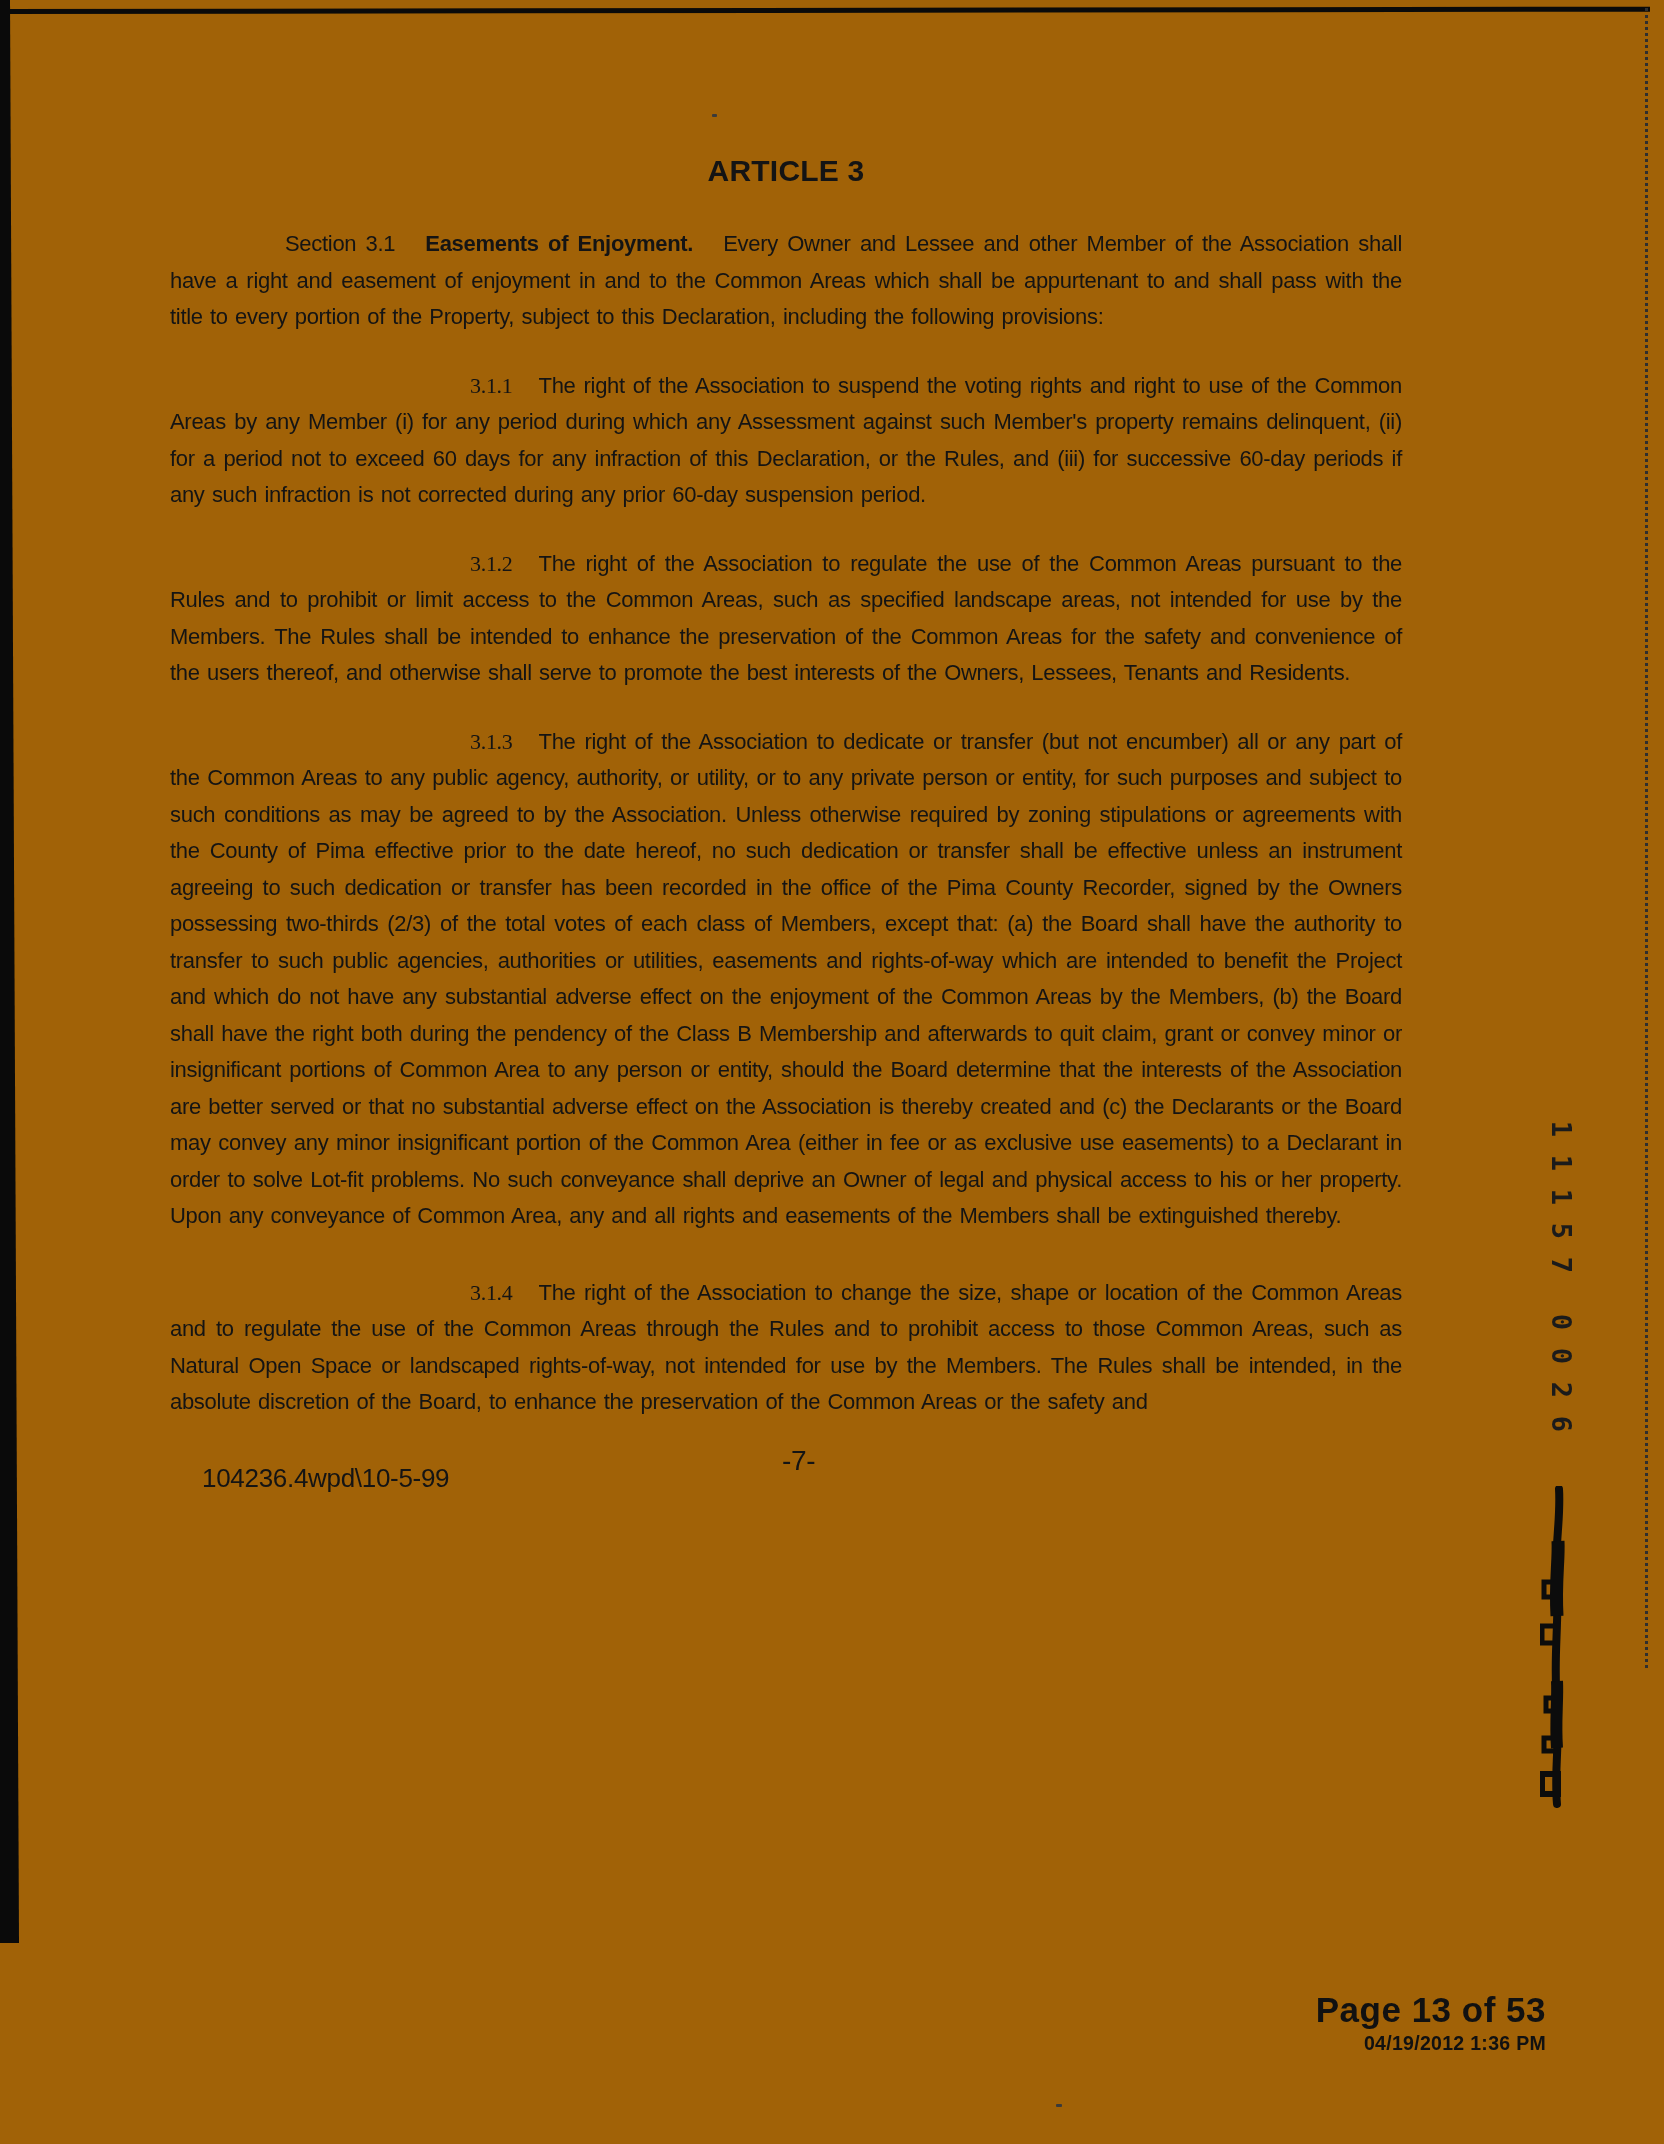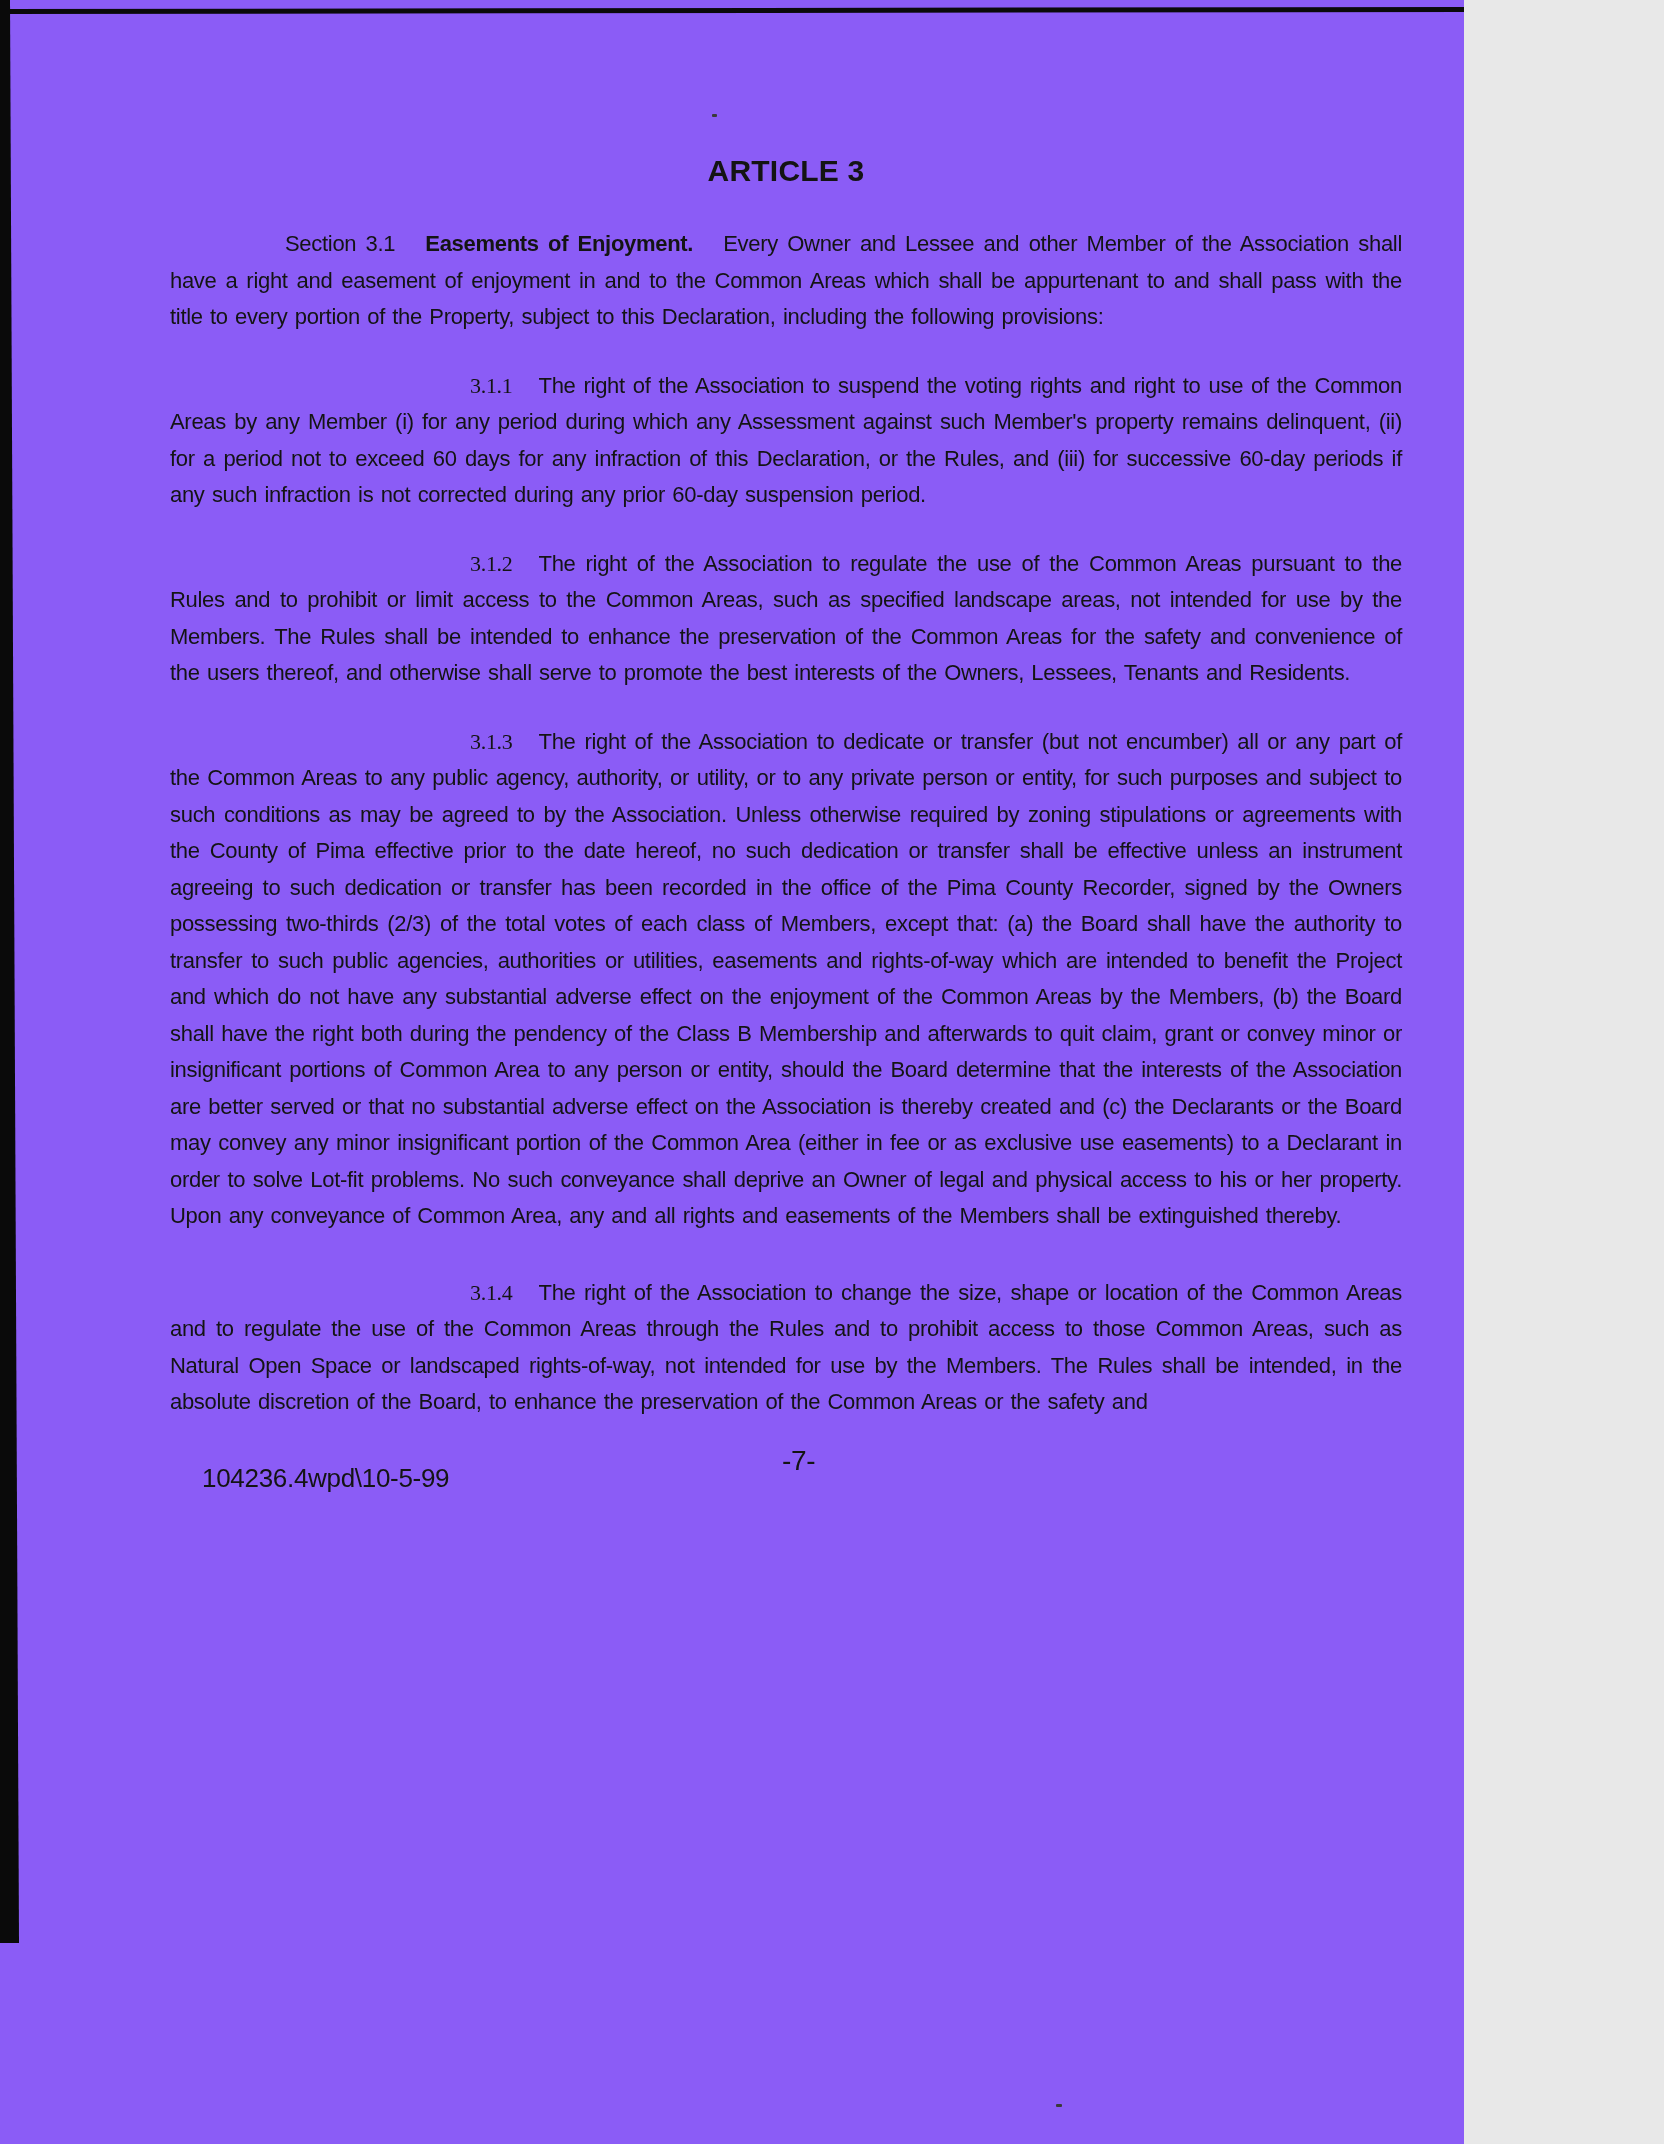"ARTICLE 3" #page { background: #8b5cf6 -> #a16207; width: 1464px -> 1664px }
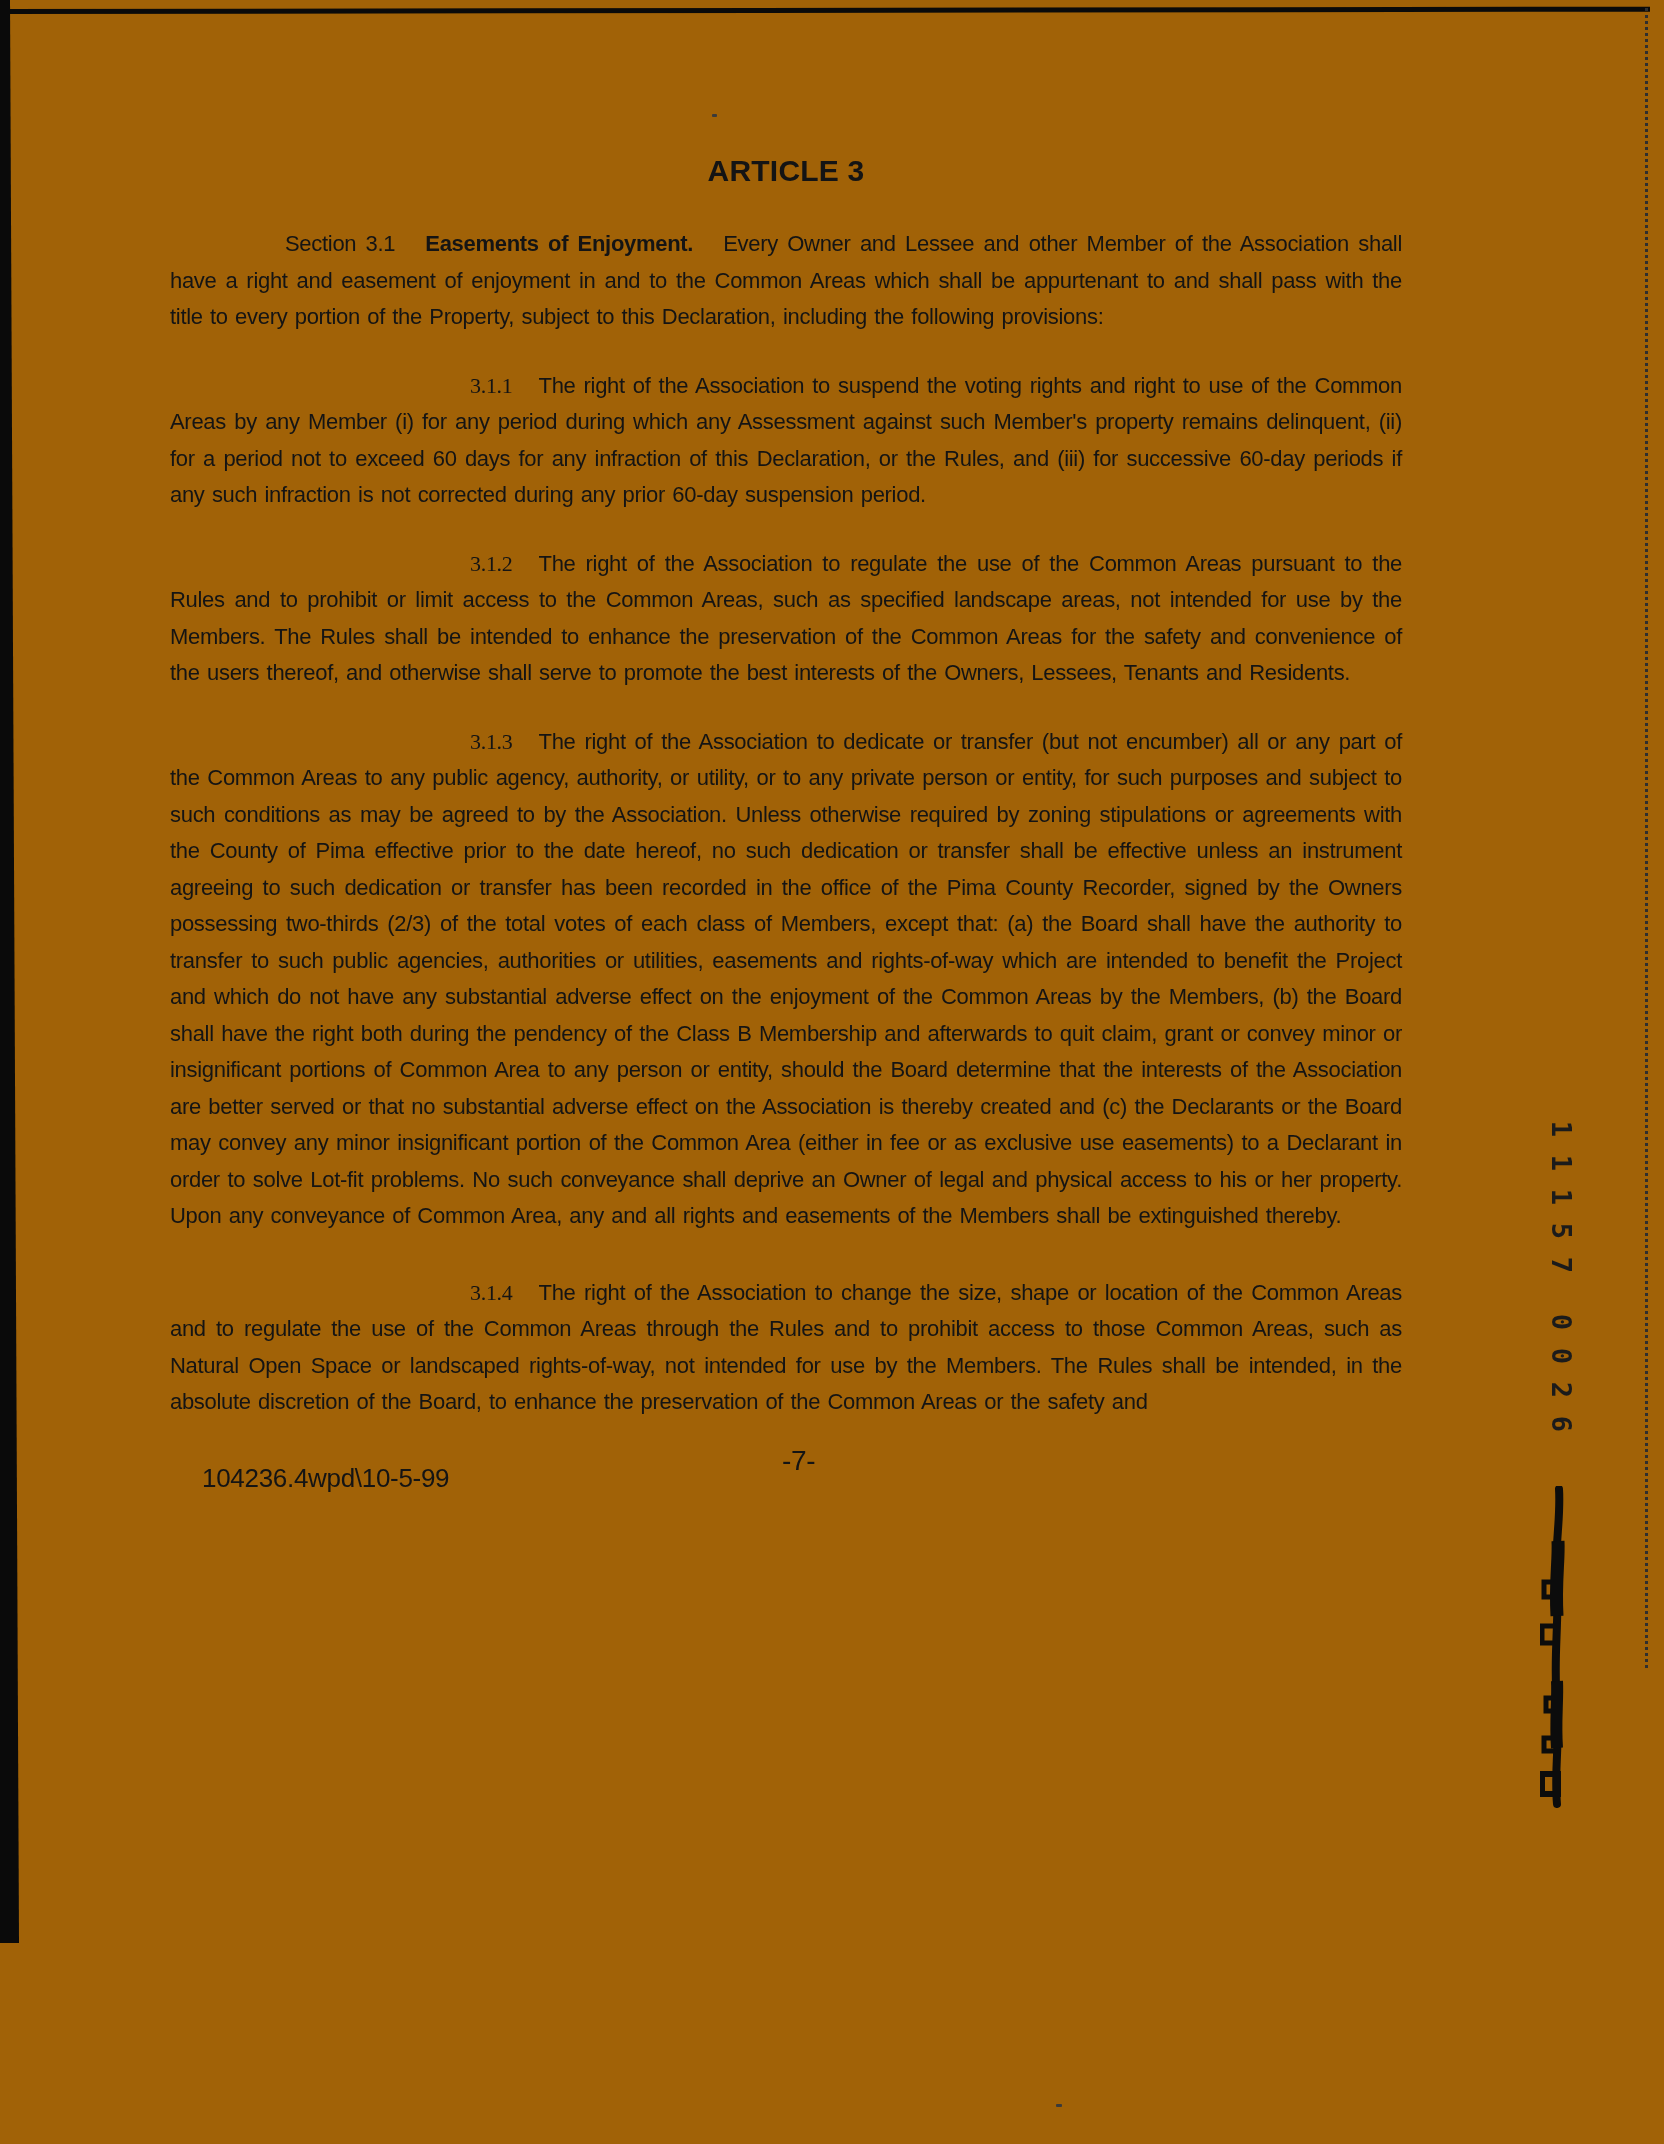"Page 13 of 53" div.print-stamp { html: none -> <div> <div>Page 13 of 53</div> <div>04/19/2012 1:36 PM</div> </div> }
